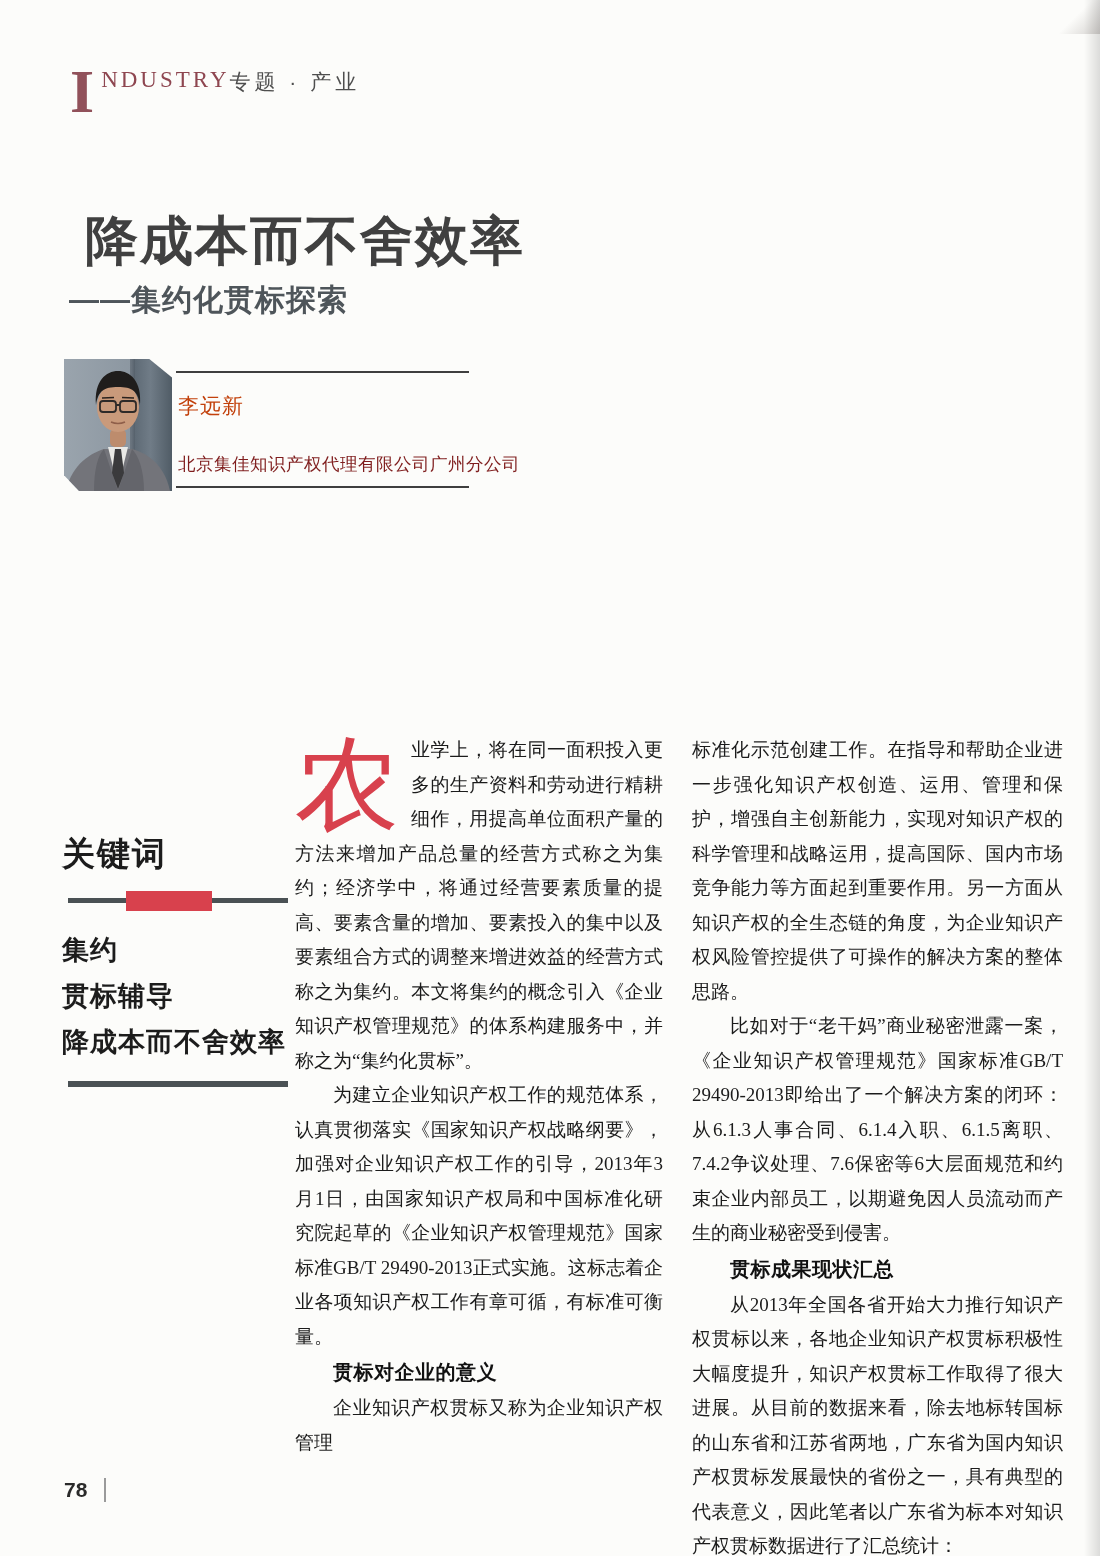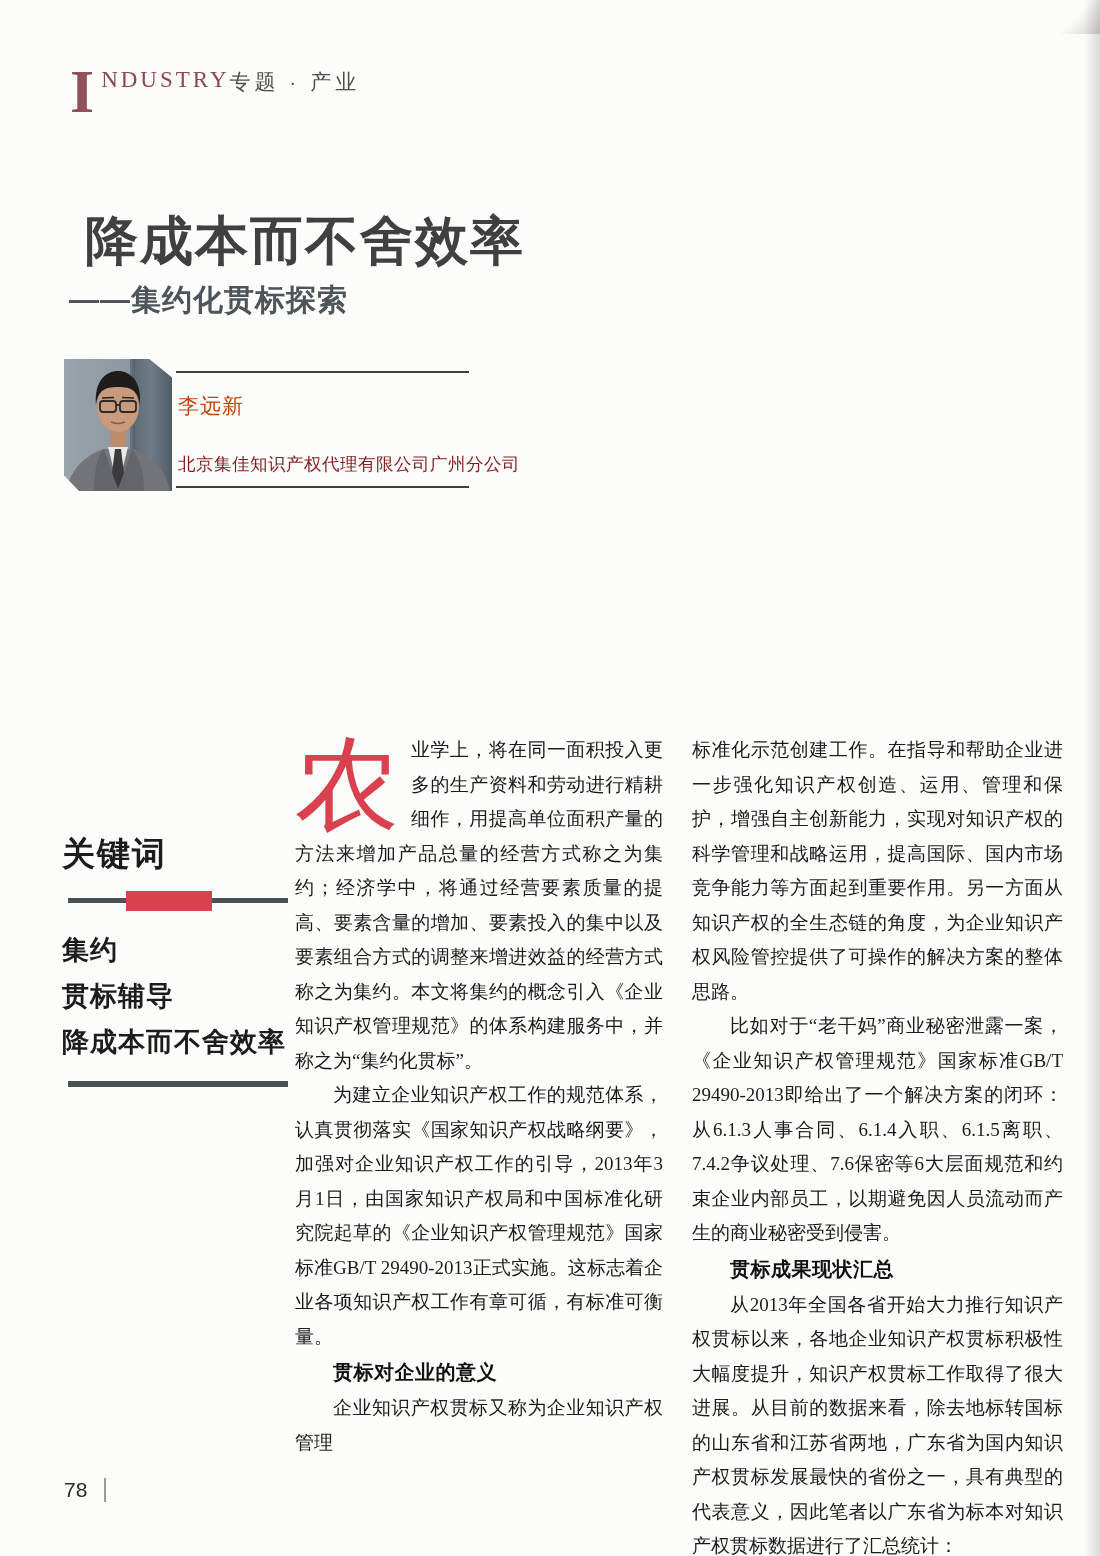"78" .page-num { font-weight: normal -> bold }
